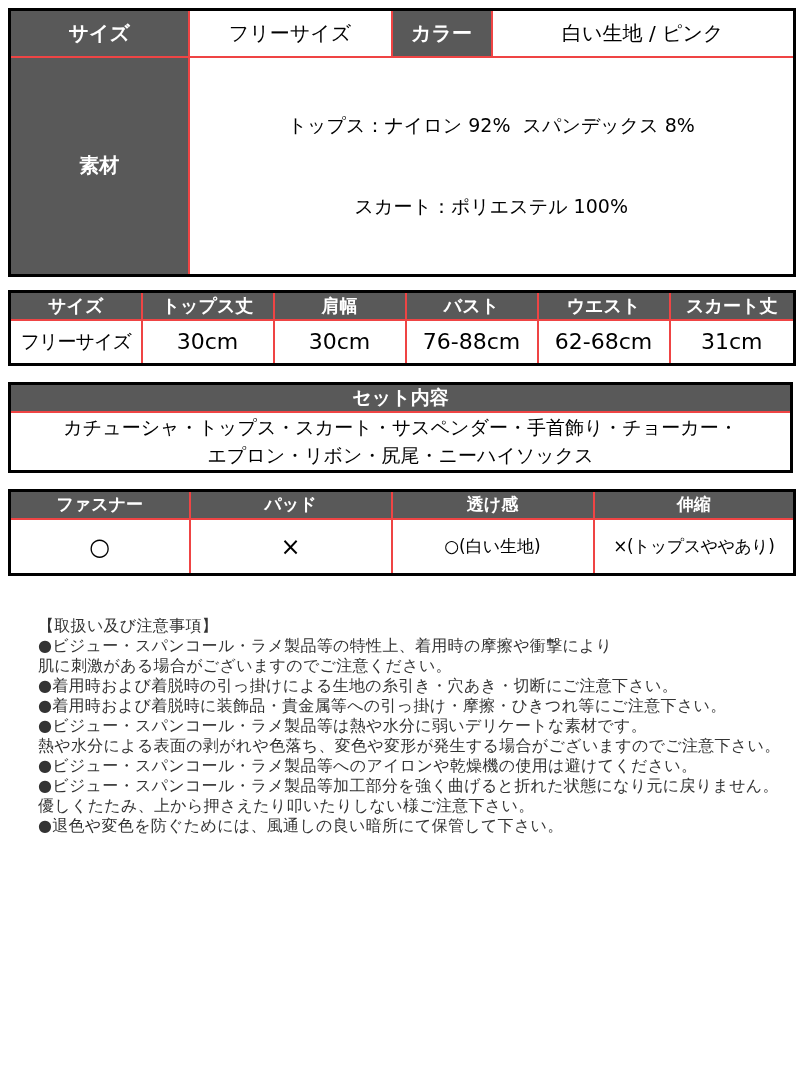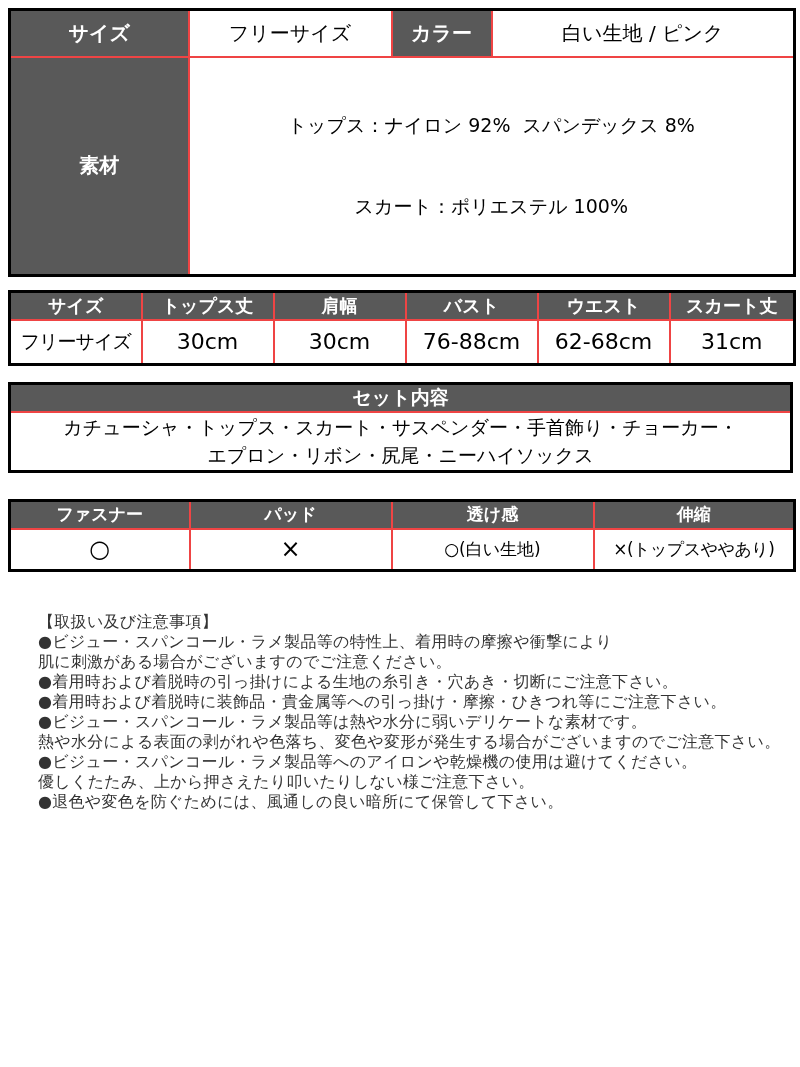"ファスナー" .t4 { margin-top: 26px -> 16px }
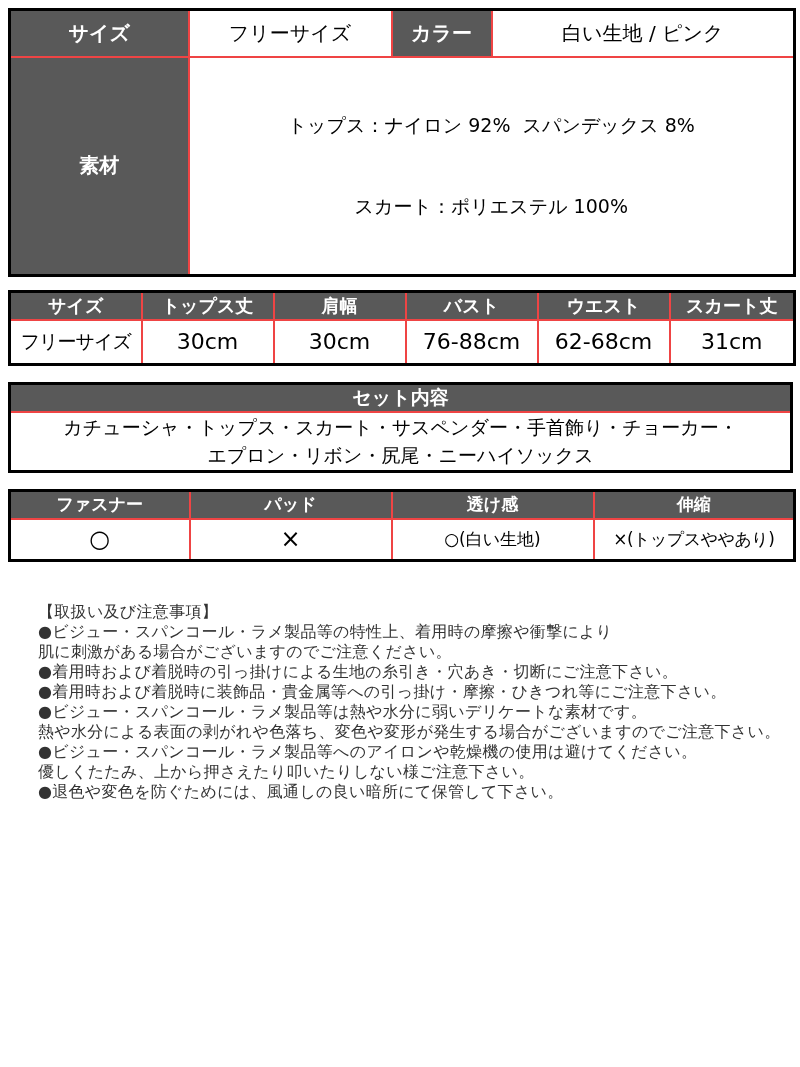"×(トップスややあり)" .t4 td.tight { padding: 1px -> 15px }
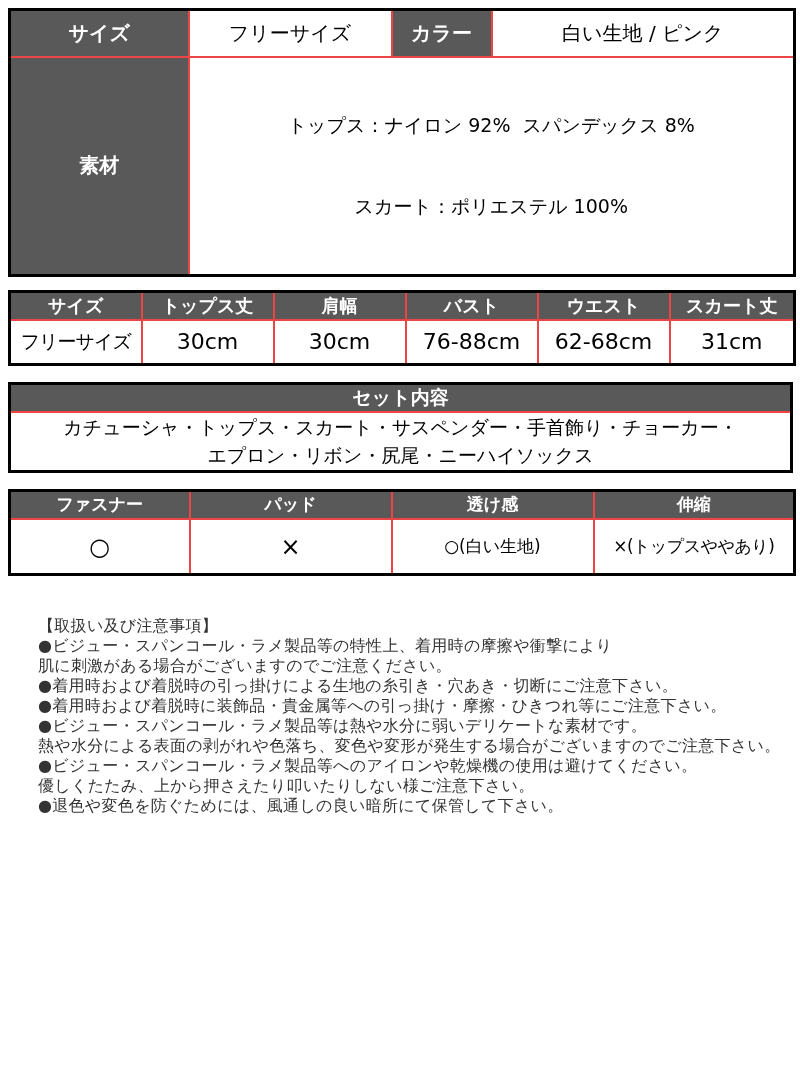"●ビジュー・スパンコール・ラメ製品等加工部分を強く曲げると折れた状態になり元に戻" div { html: none -> <div>●ビジュー・スパンコール・ラメ製品等加工部分を強く曲げると折れた状態になり元に戻りません。</div> }
